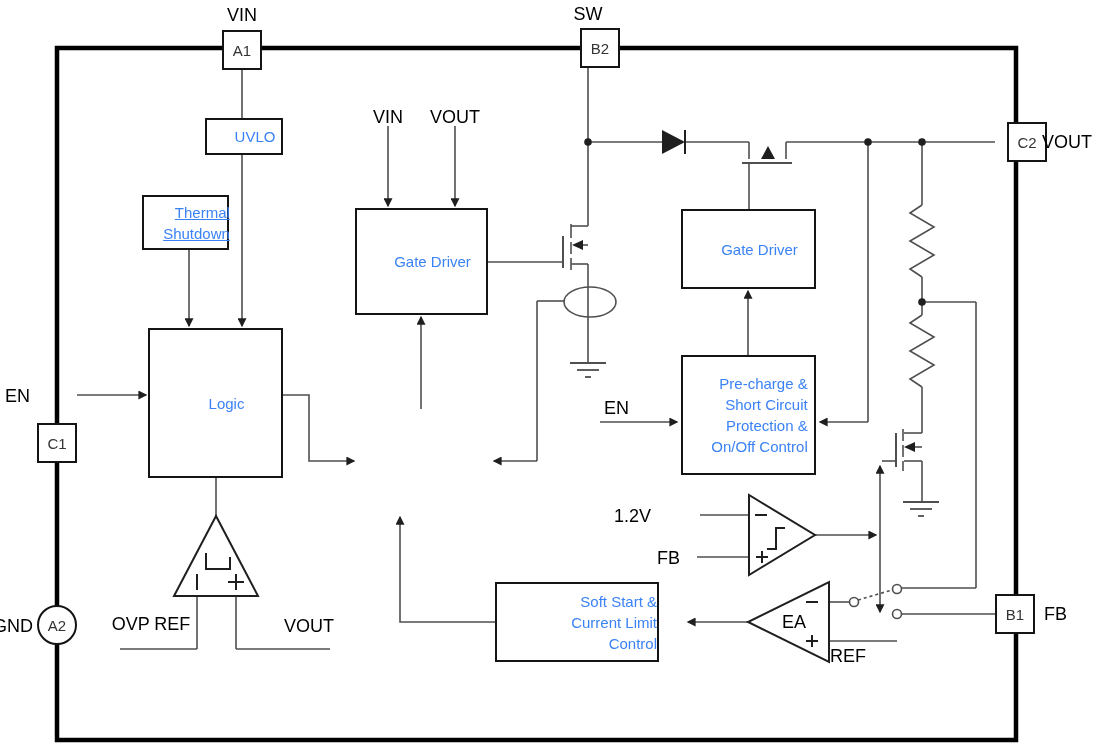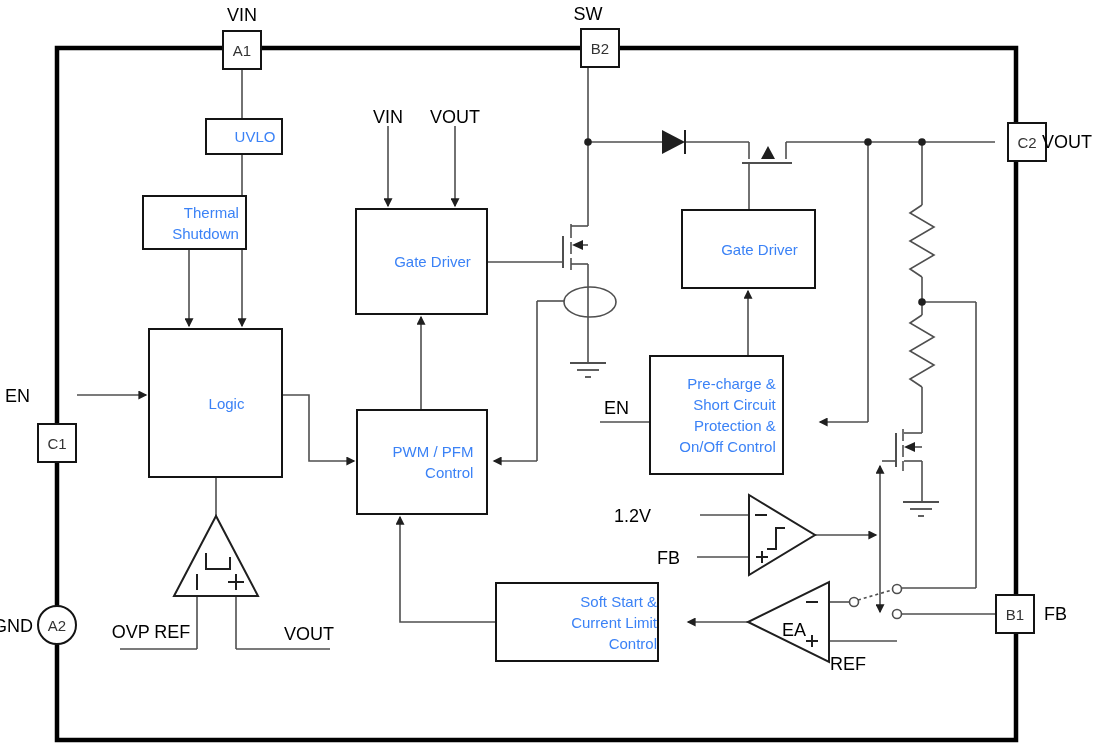"Thermal" div.block { text-decoration: none -> underline; width: 105px -> 87px }
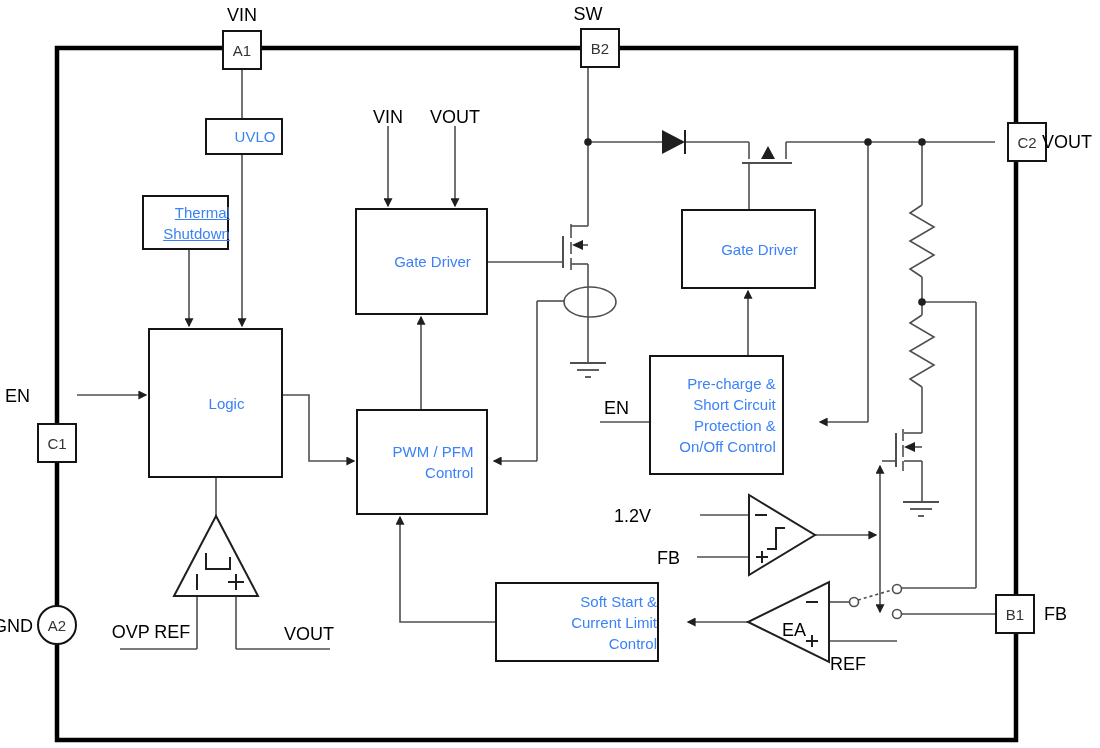"Pre-charge &" div.block { left: 649px -> 681px }
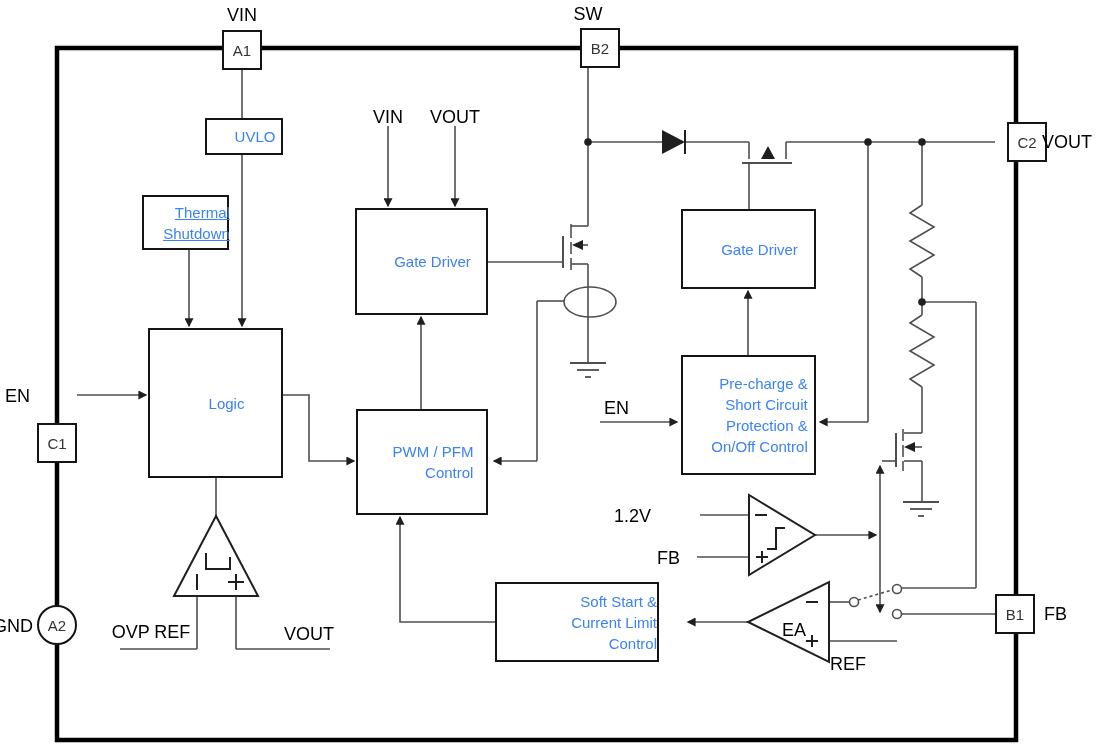"PWM / PFM" div.block { html: <div>PWM / PFM Control</div> -> none }
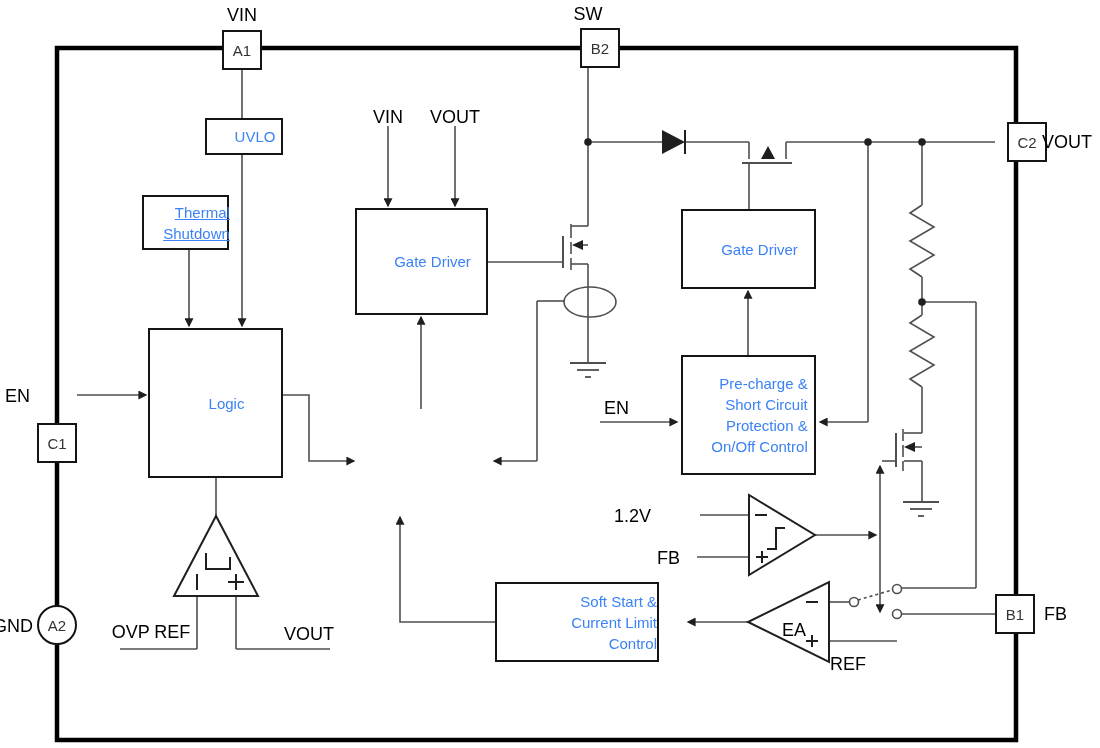"OVP REF" .mid { margin-top: 8px -> none }
